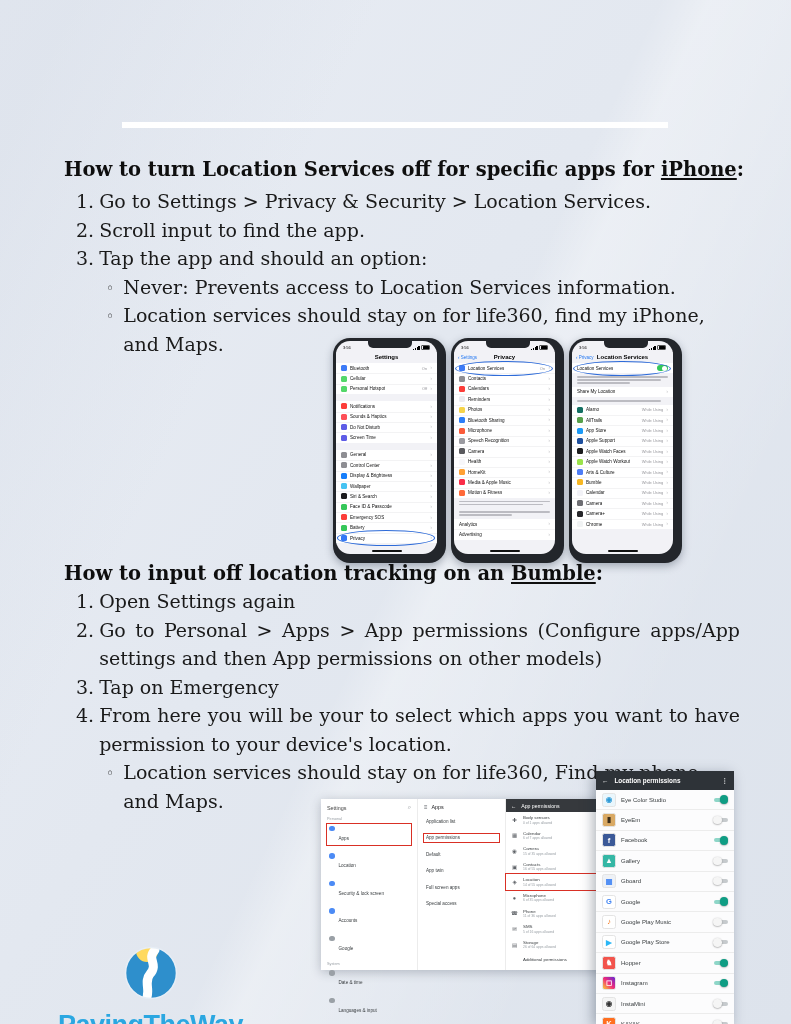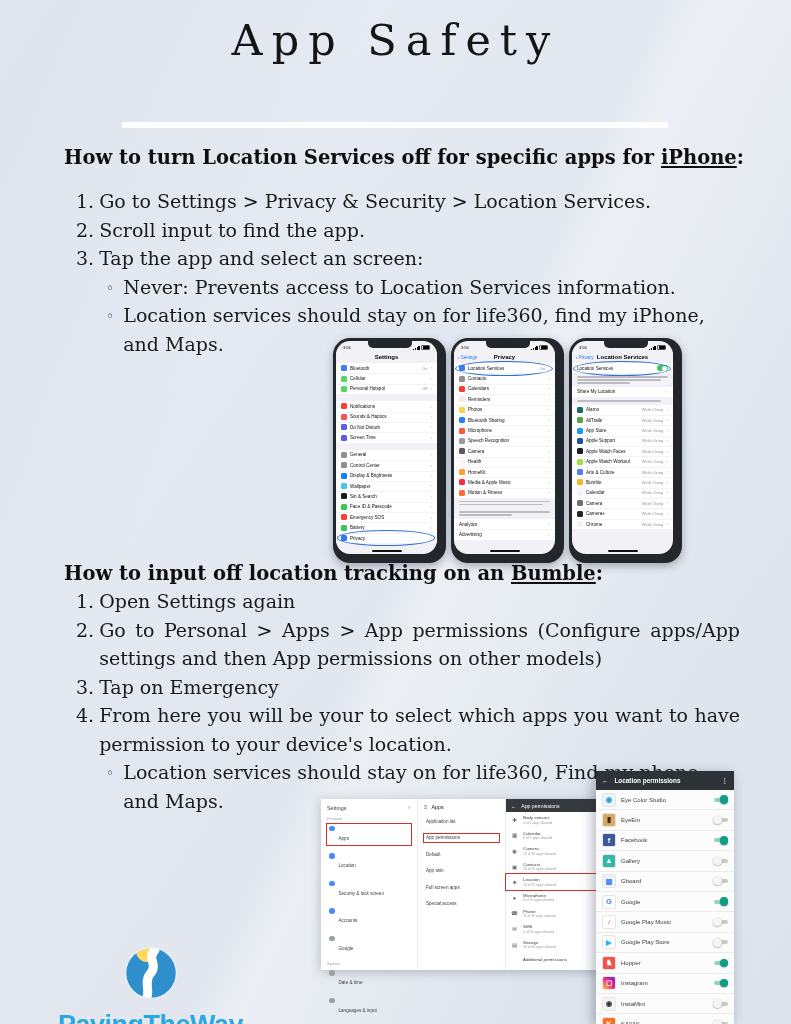"App Safety" div { html: <div>App Safety</div> -> none }
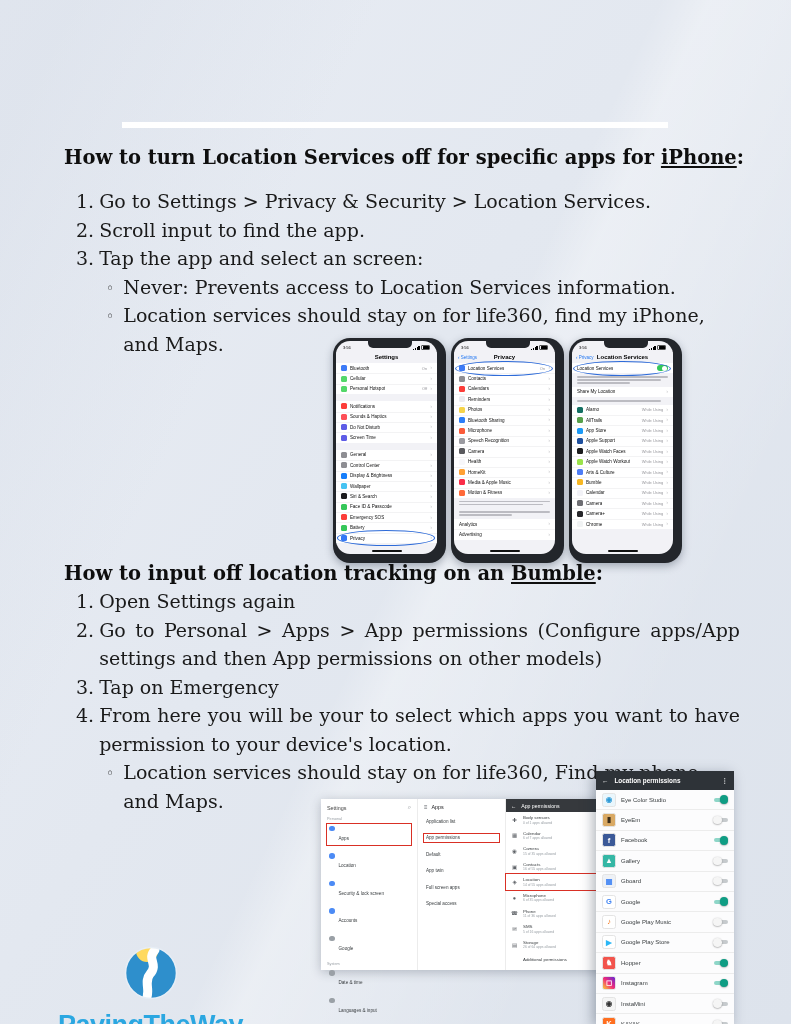"How to turn Location Services" #iphone-heading { top: 146px -> 158px }
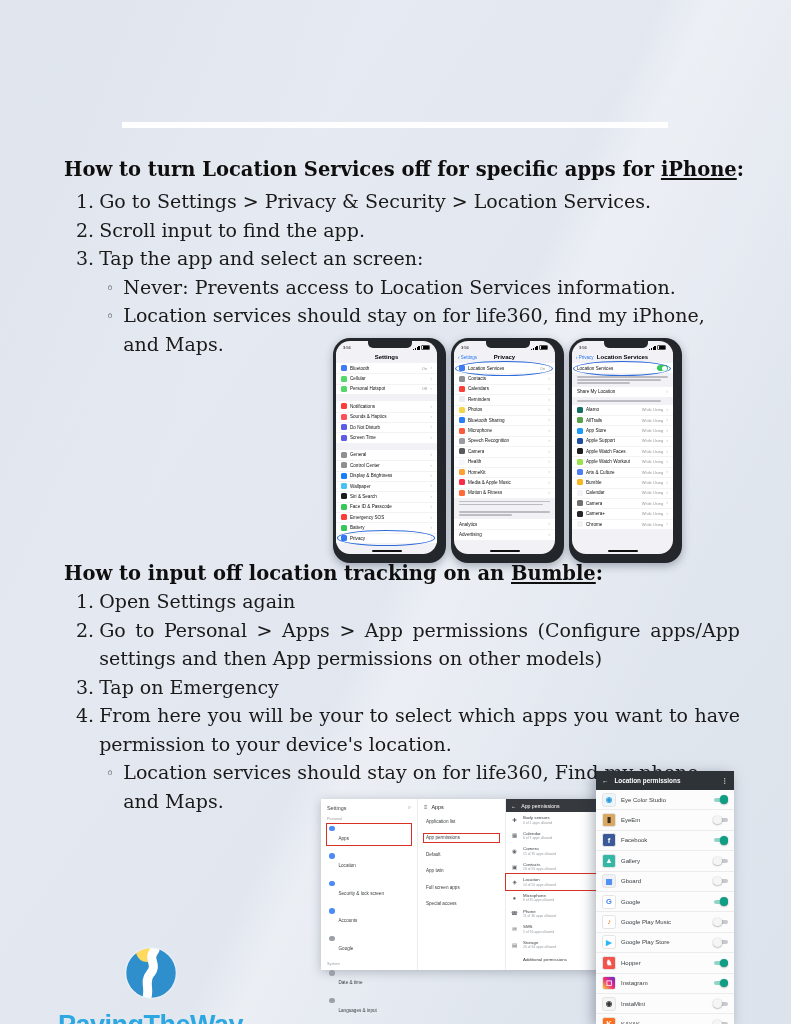"Tap the app and select" span.txt { text: select an screen -> should an option }
